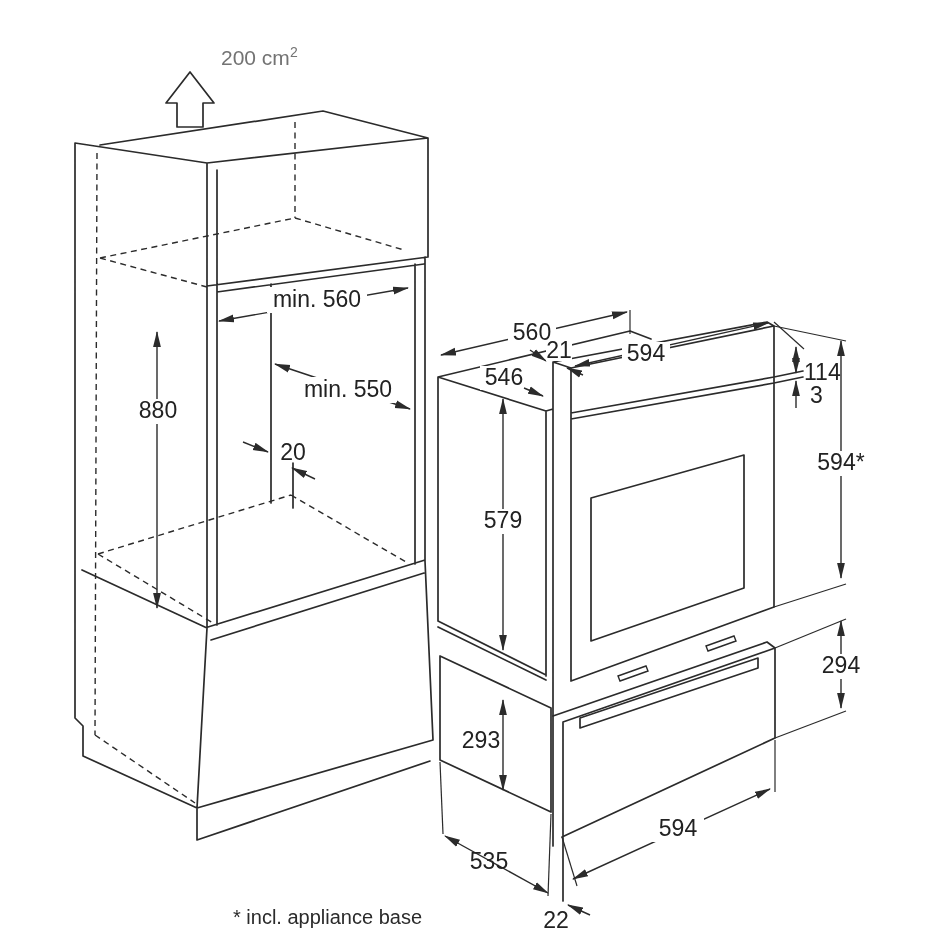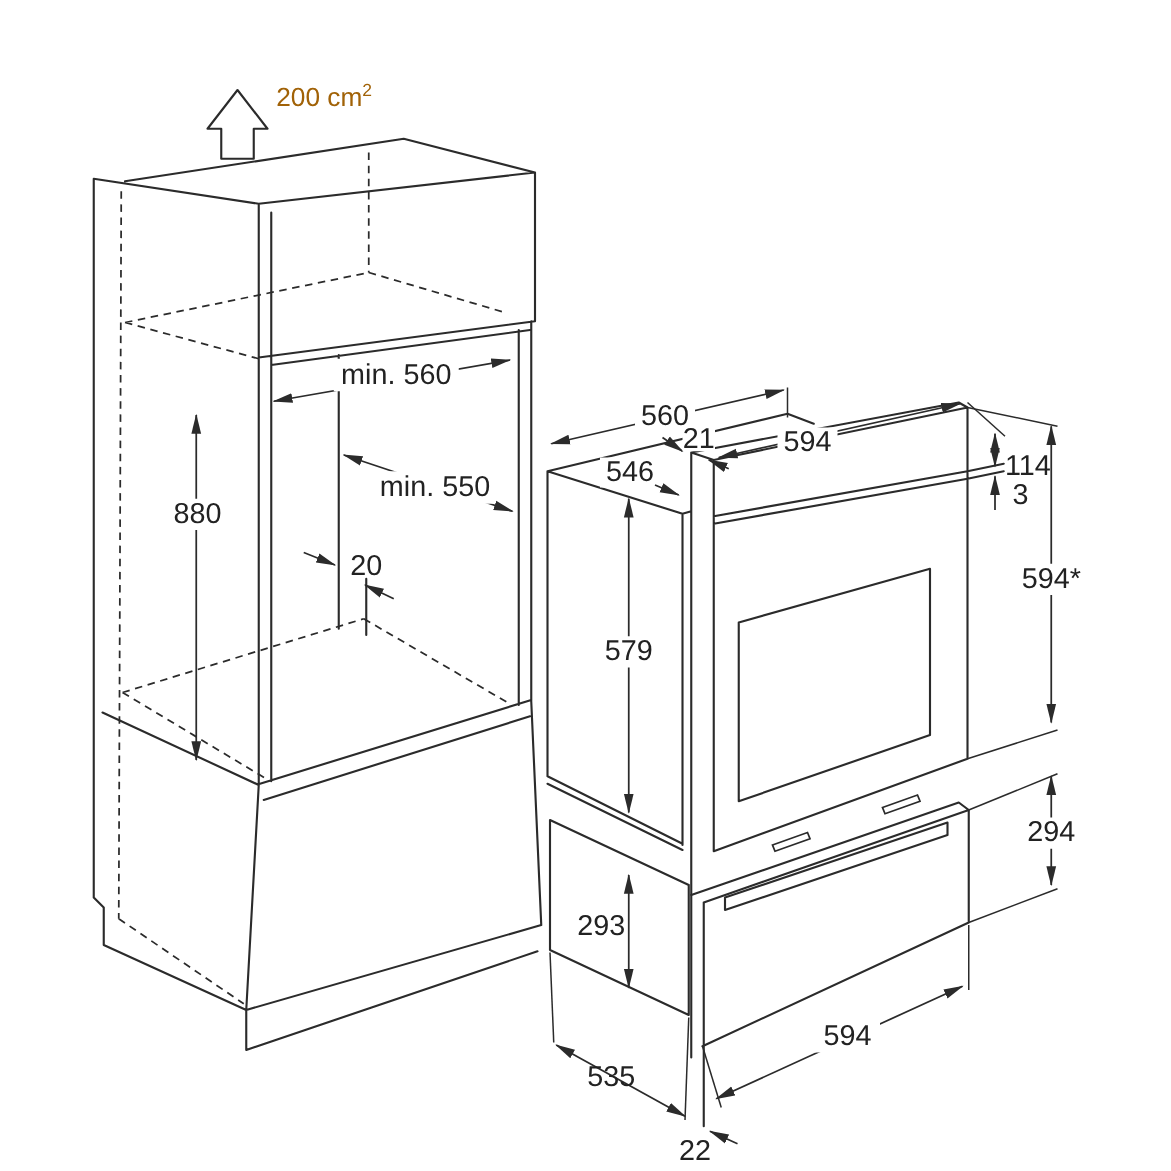"200 cm2" #ventlabel { color: #a16207 -> #737373; top: 64px -> 44px }
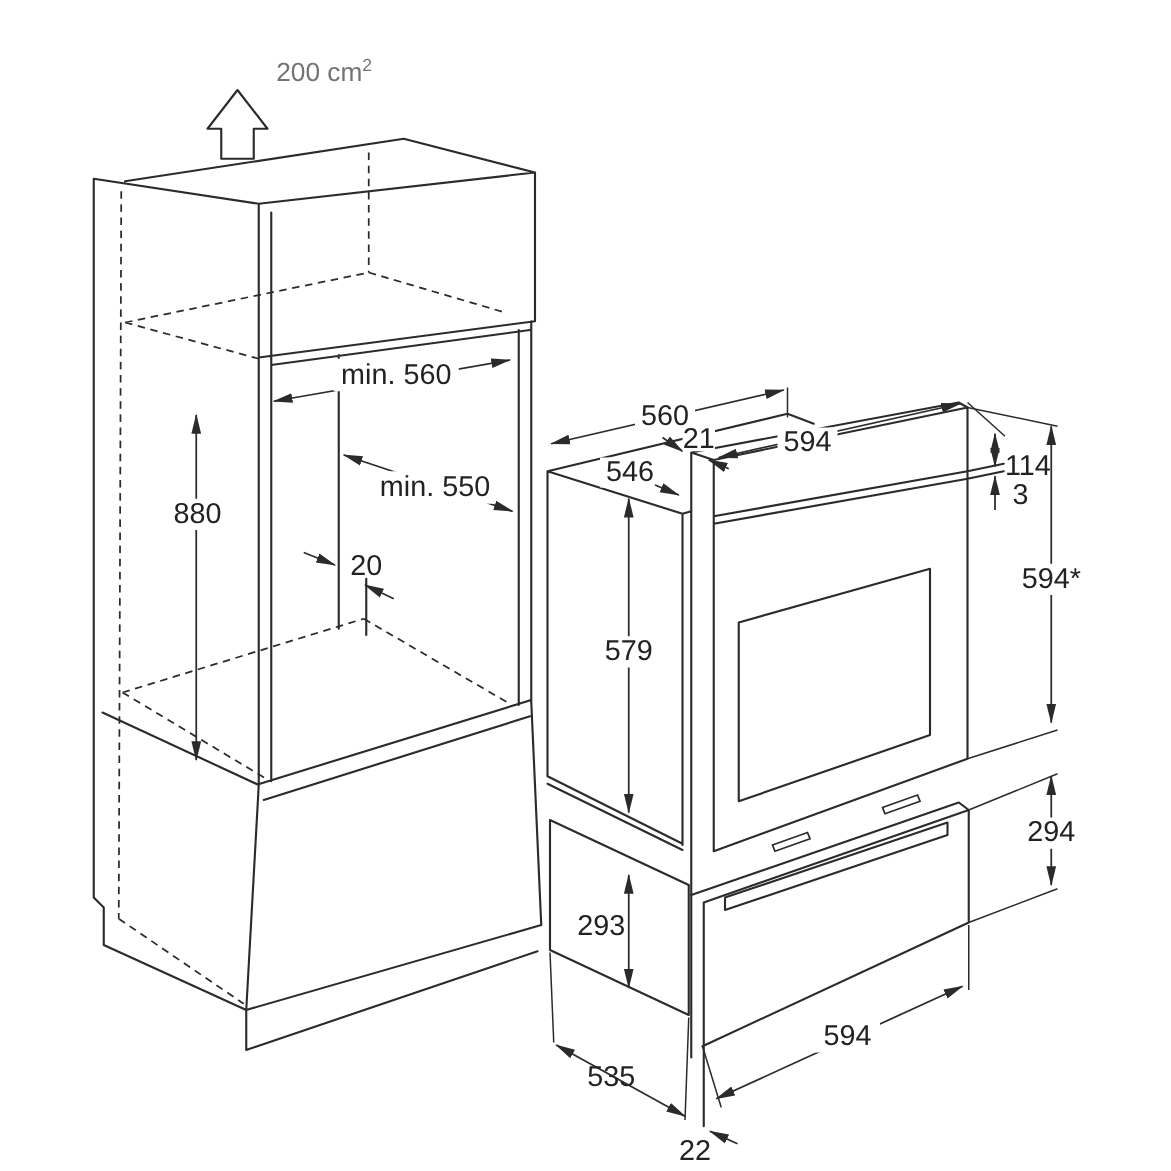"* incl. appliance base" div.t { html: none -> <div>* incl. appliance base</div> }
